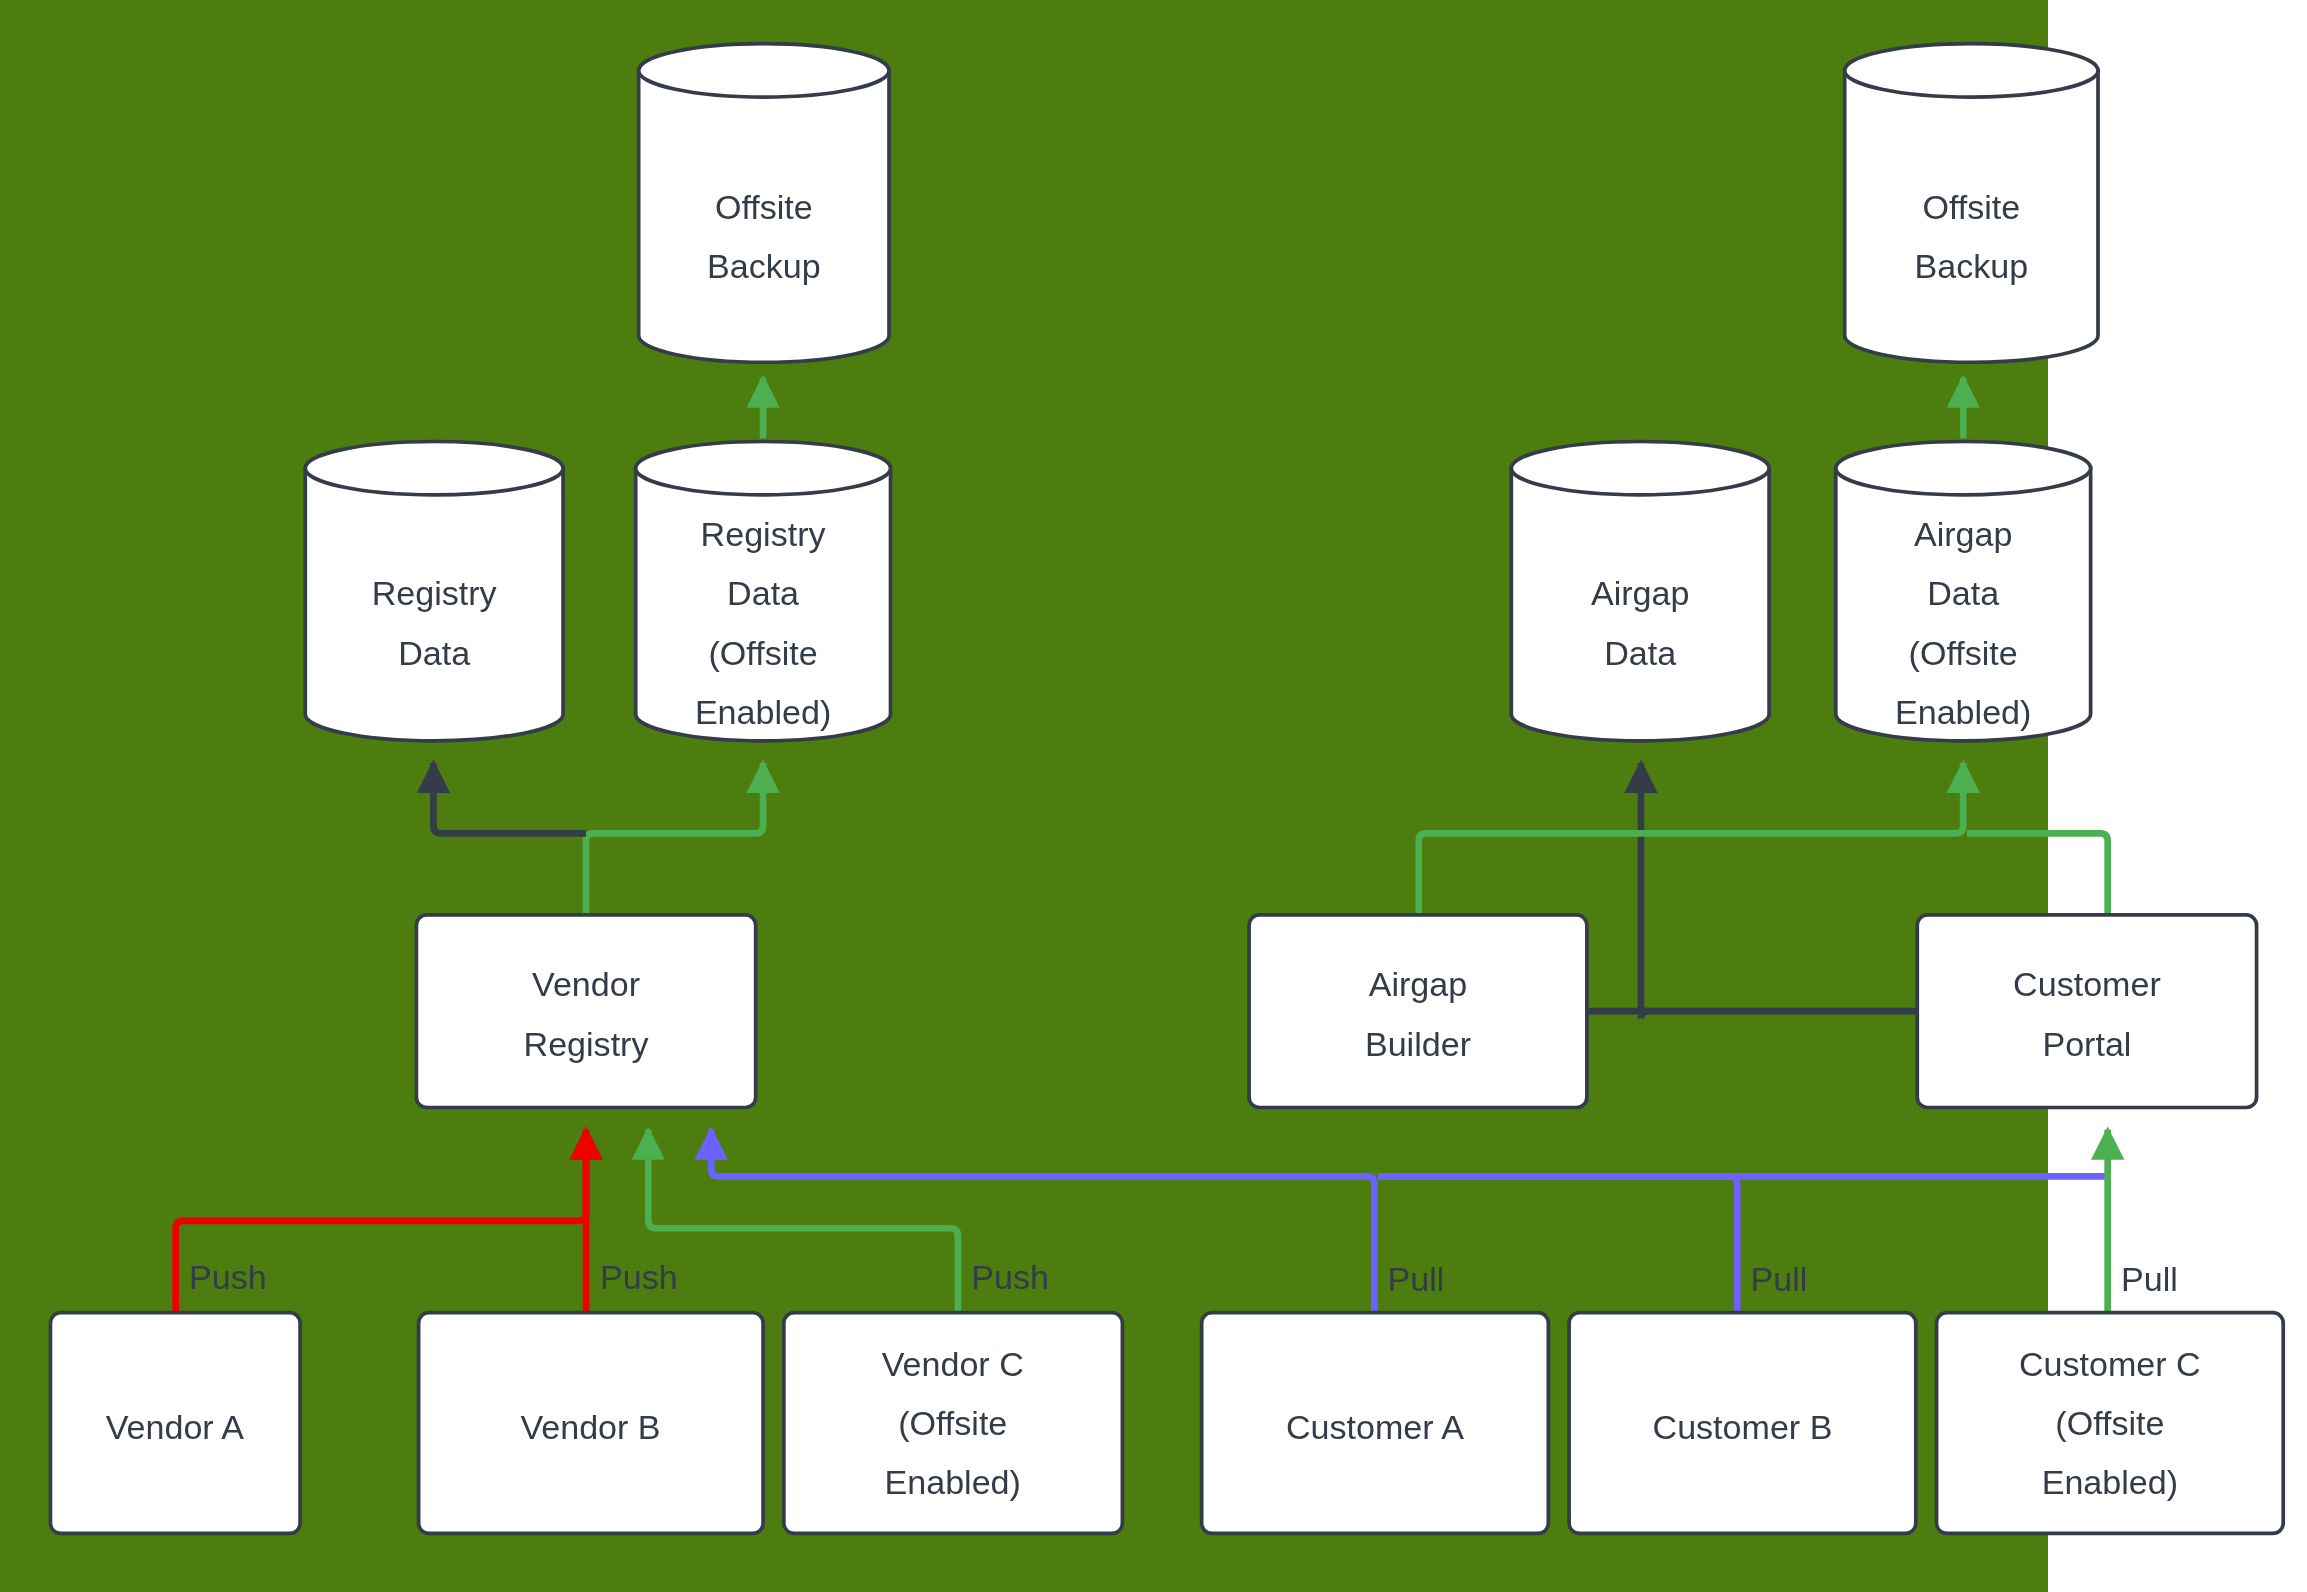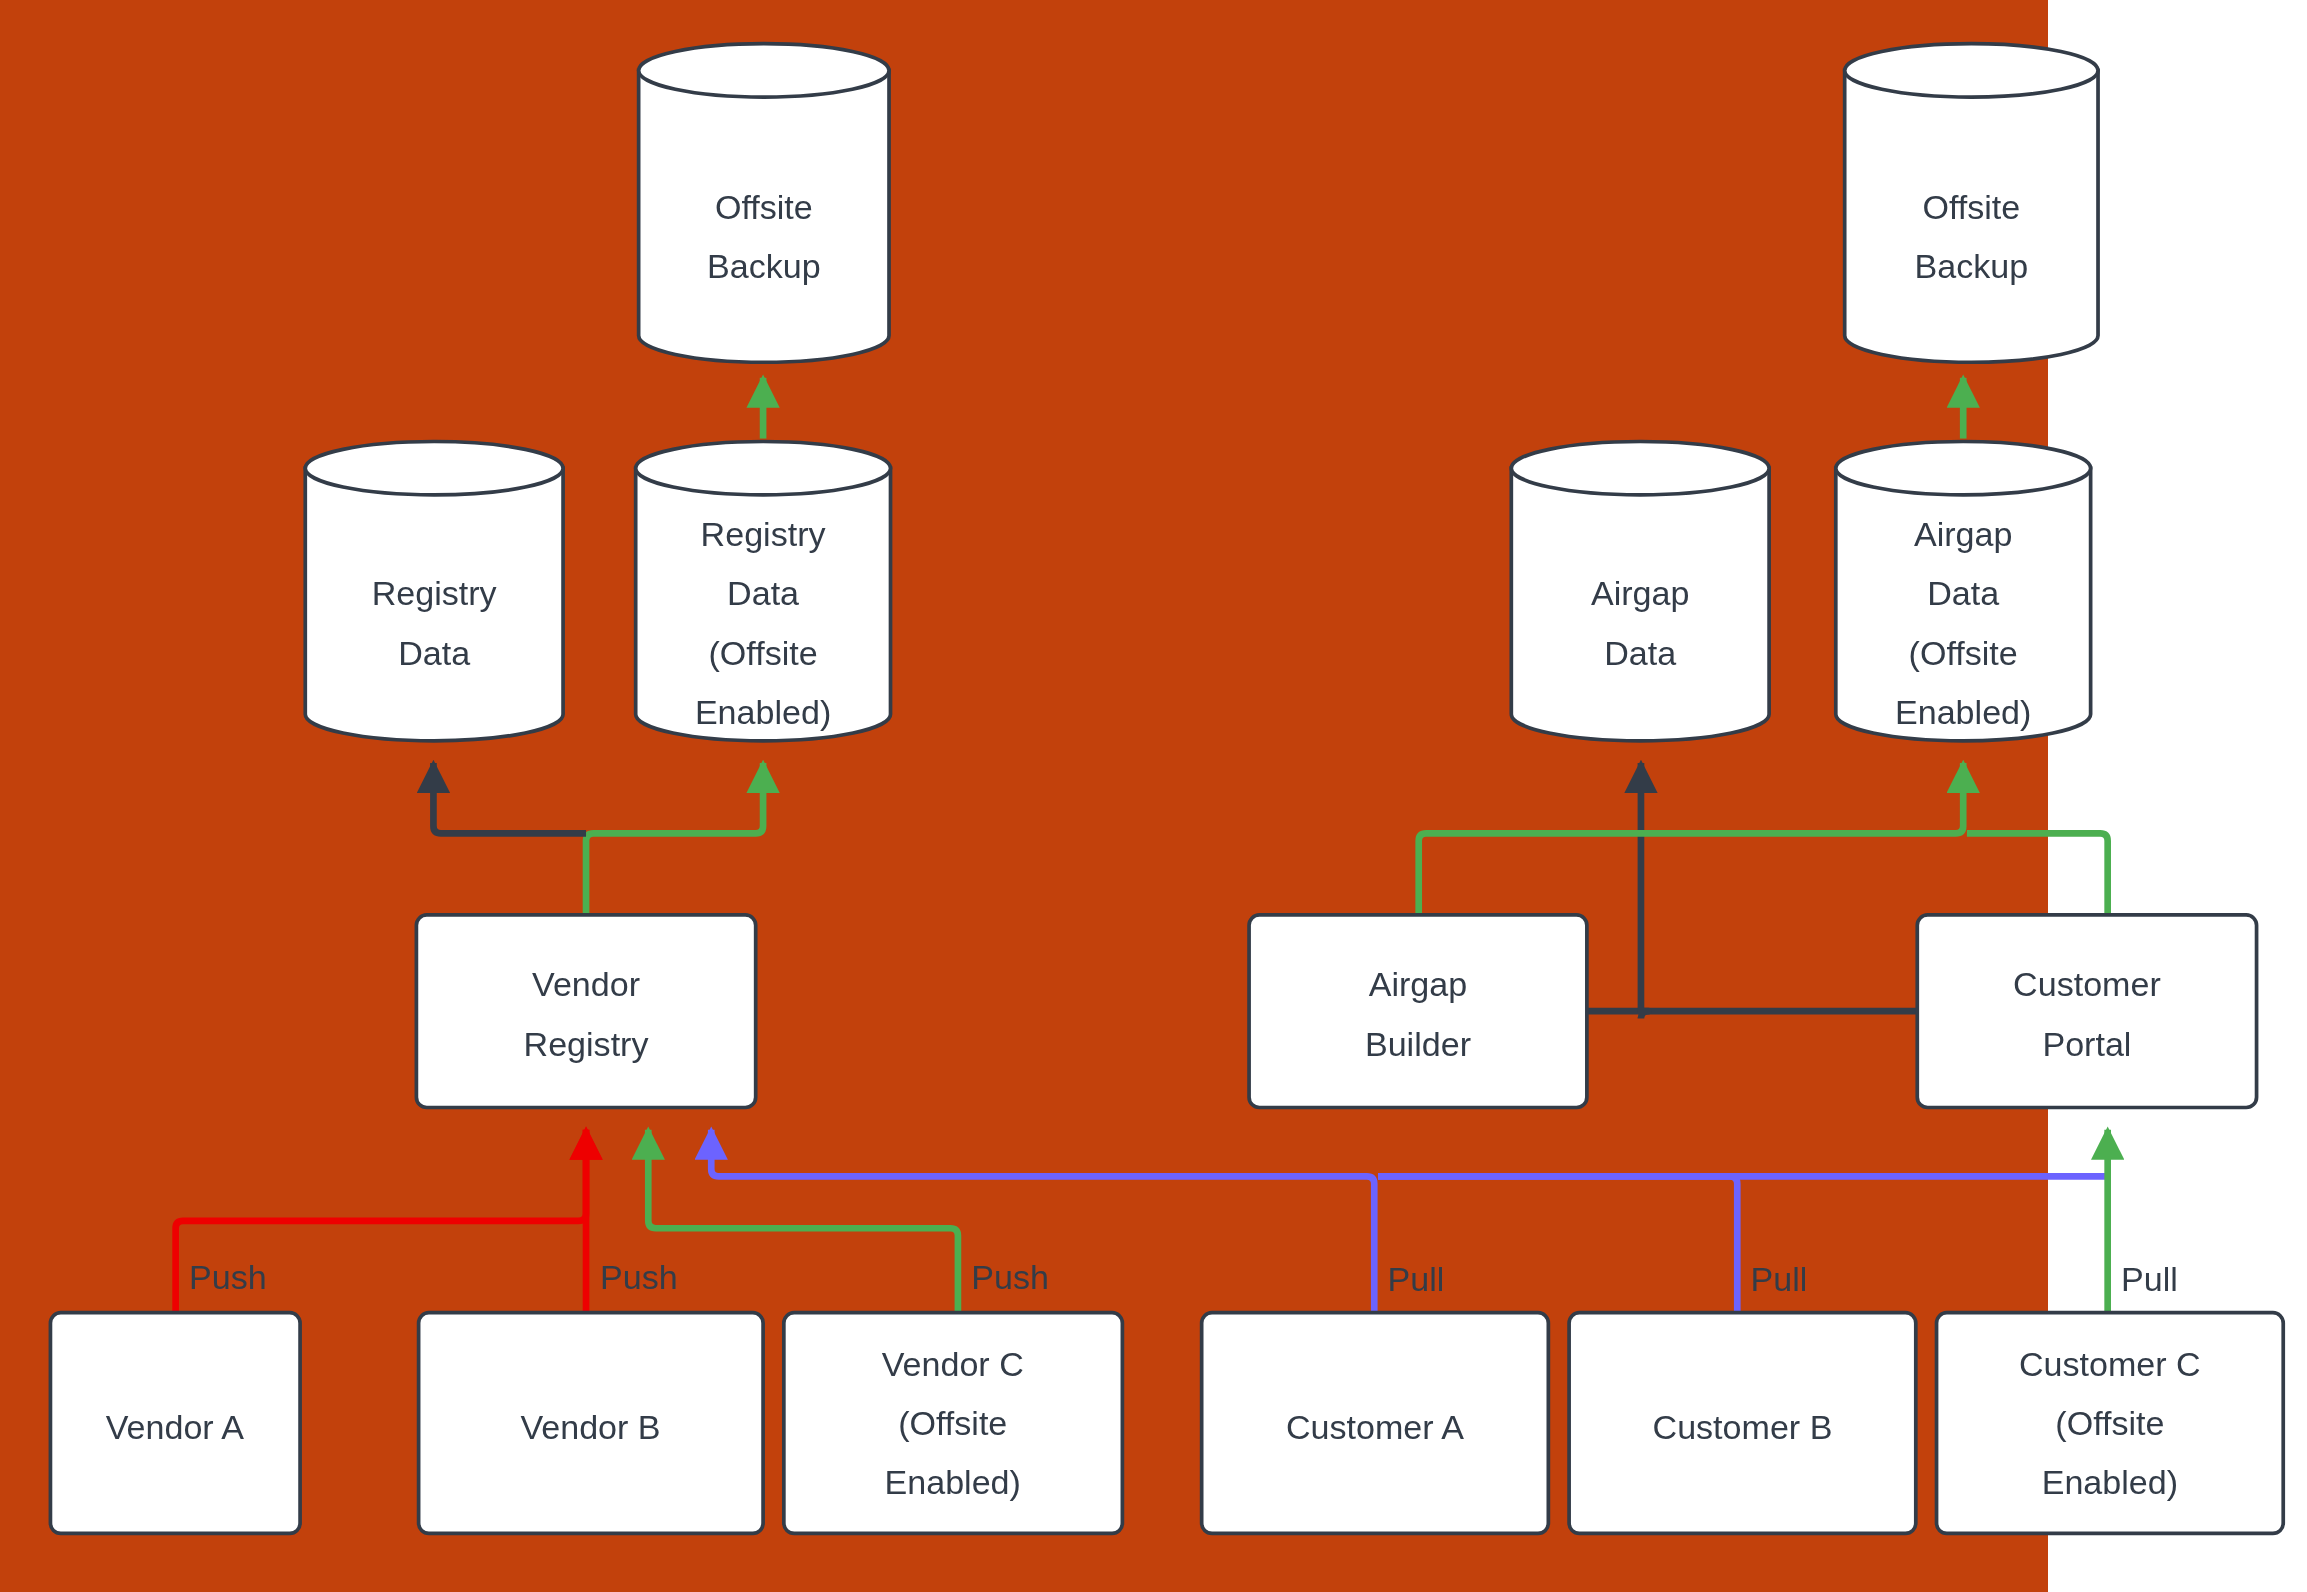"Offsite" #canvas { background: #c2410c -> #4d7c0f }
